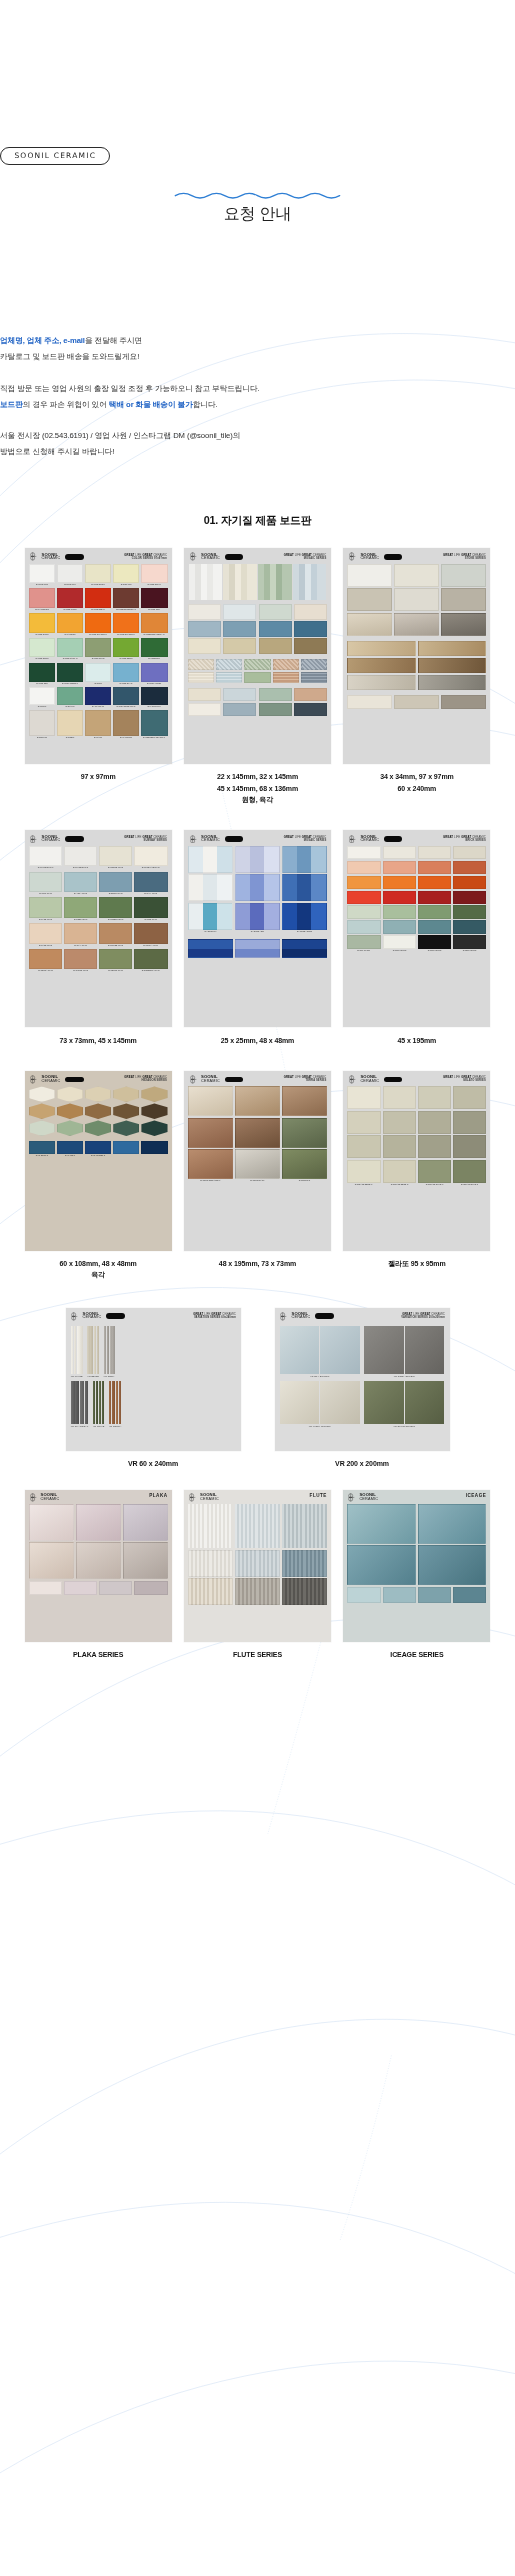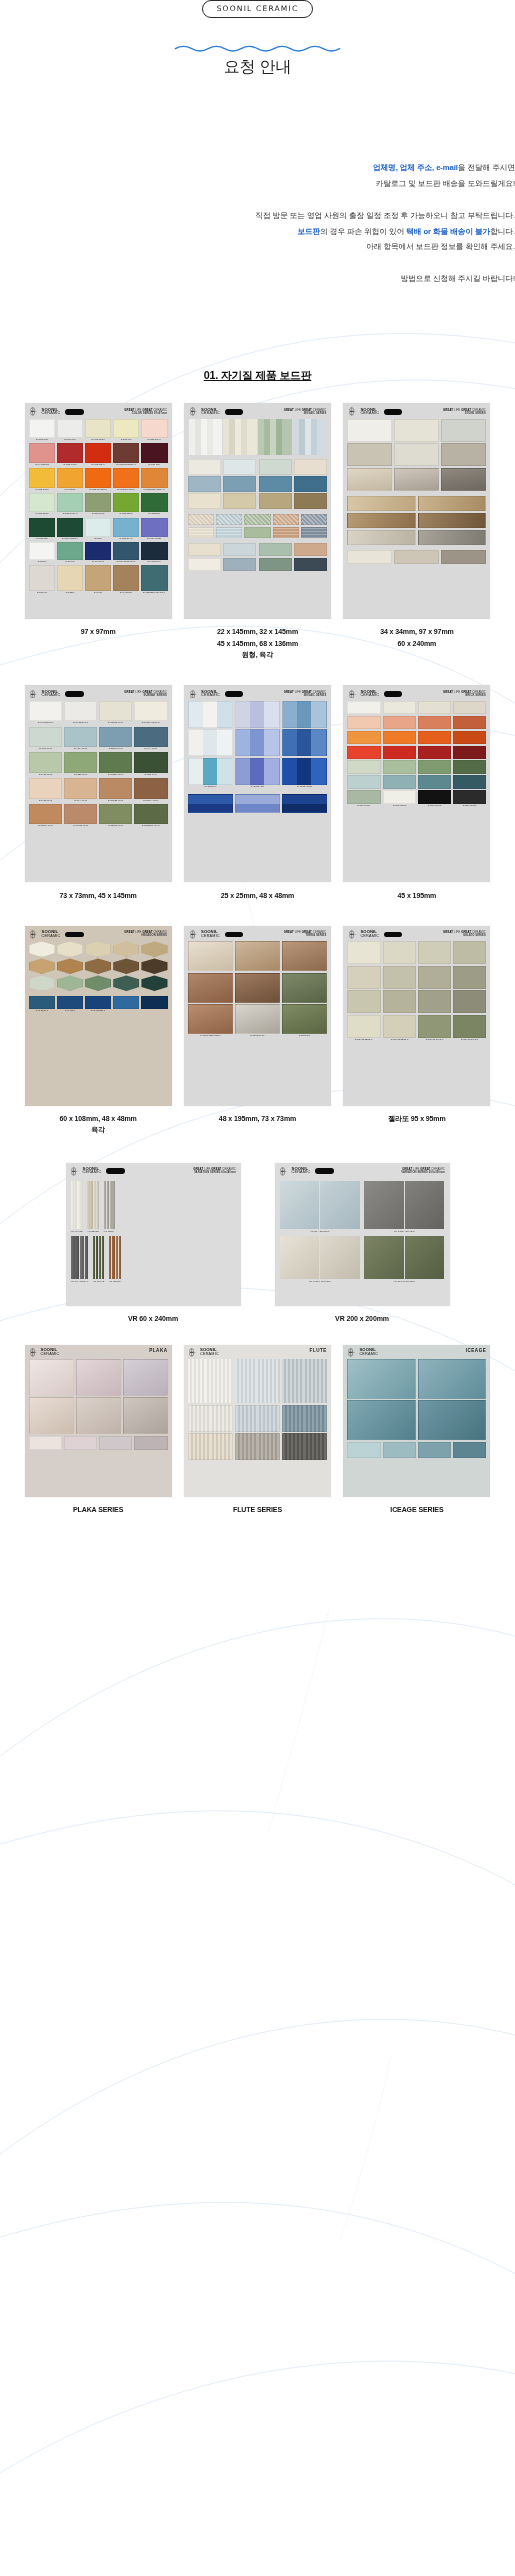"SOONIL CERAMIC" .badge-row { justify-content: center -> flex-start; padding-top: none -> 147px }
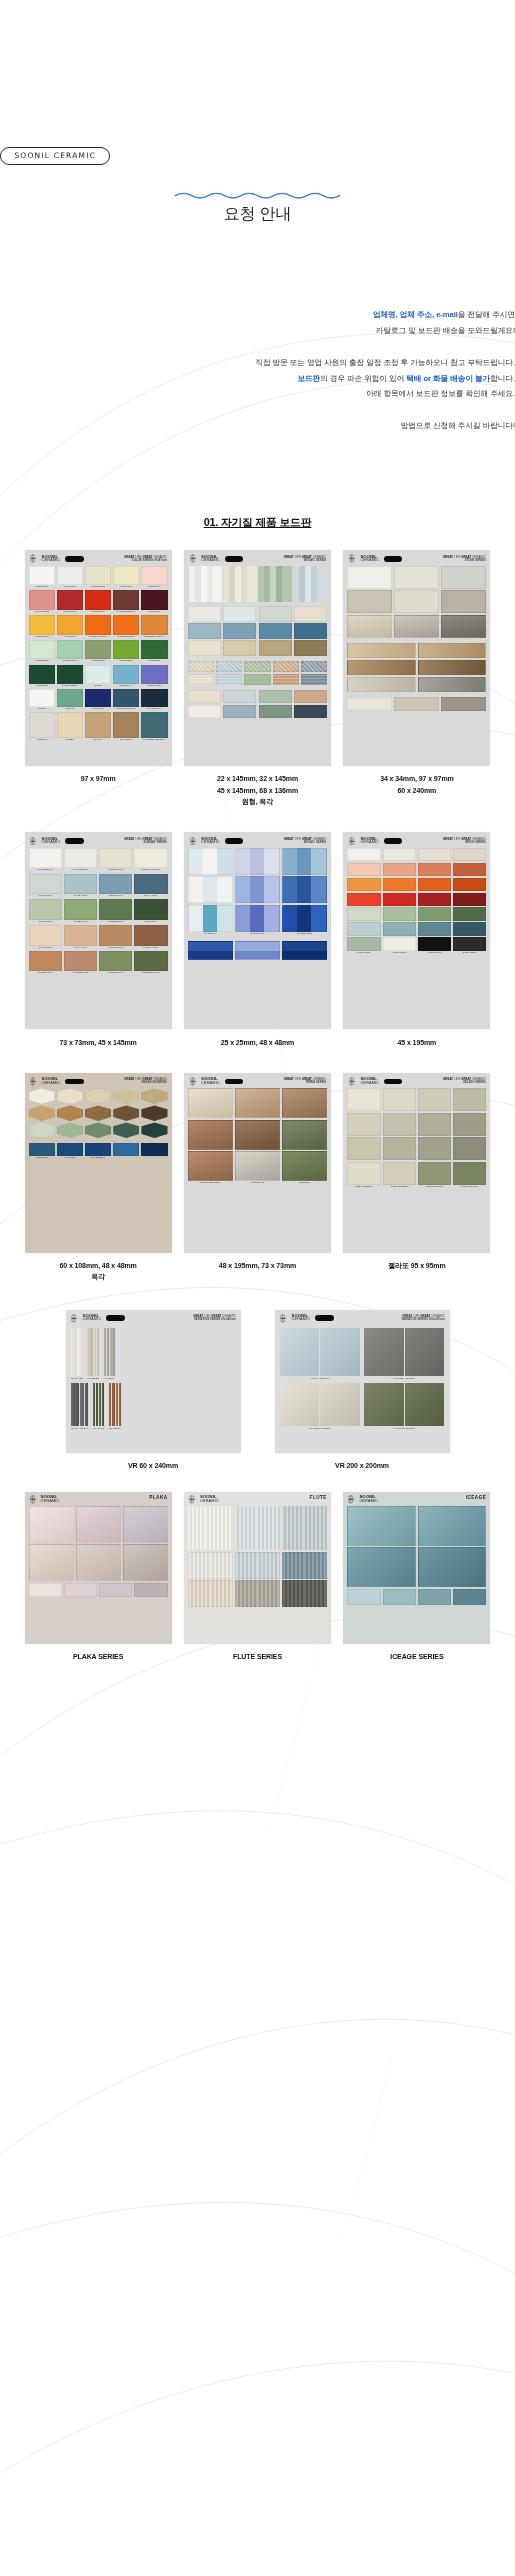"업체명, 업체 주소, e-mail을 전달해" .intro { margin-top: 82px -> 108px; text-align: right -> left }
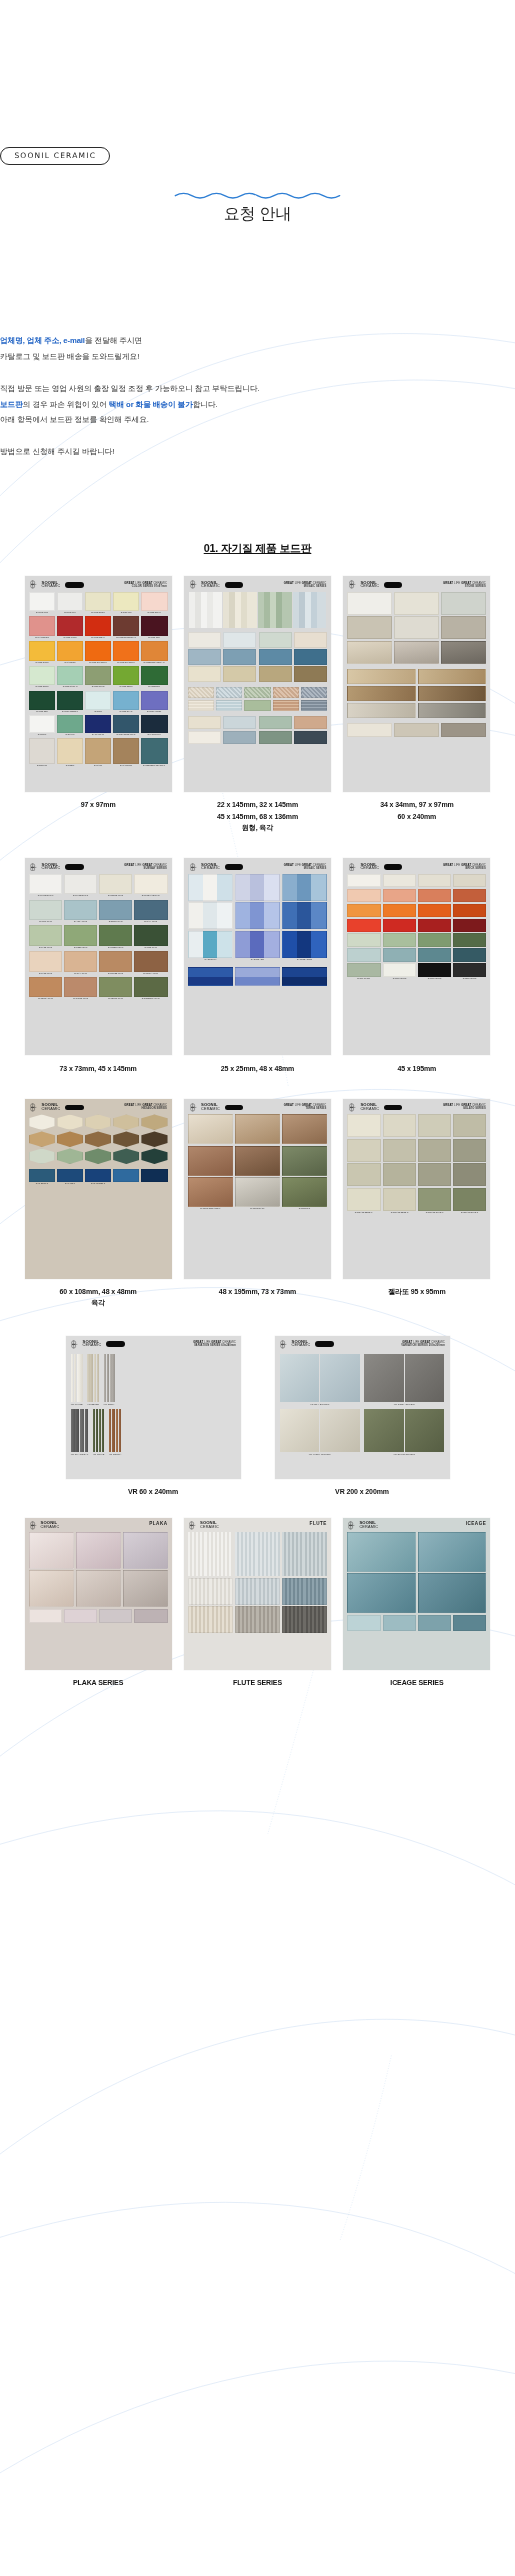"아래 항목에서 보드판 정보를 확인해" p { html: <p>아래 항목에서 보드판 정보를 확인해 주세요.</p> -> none }
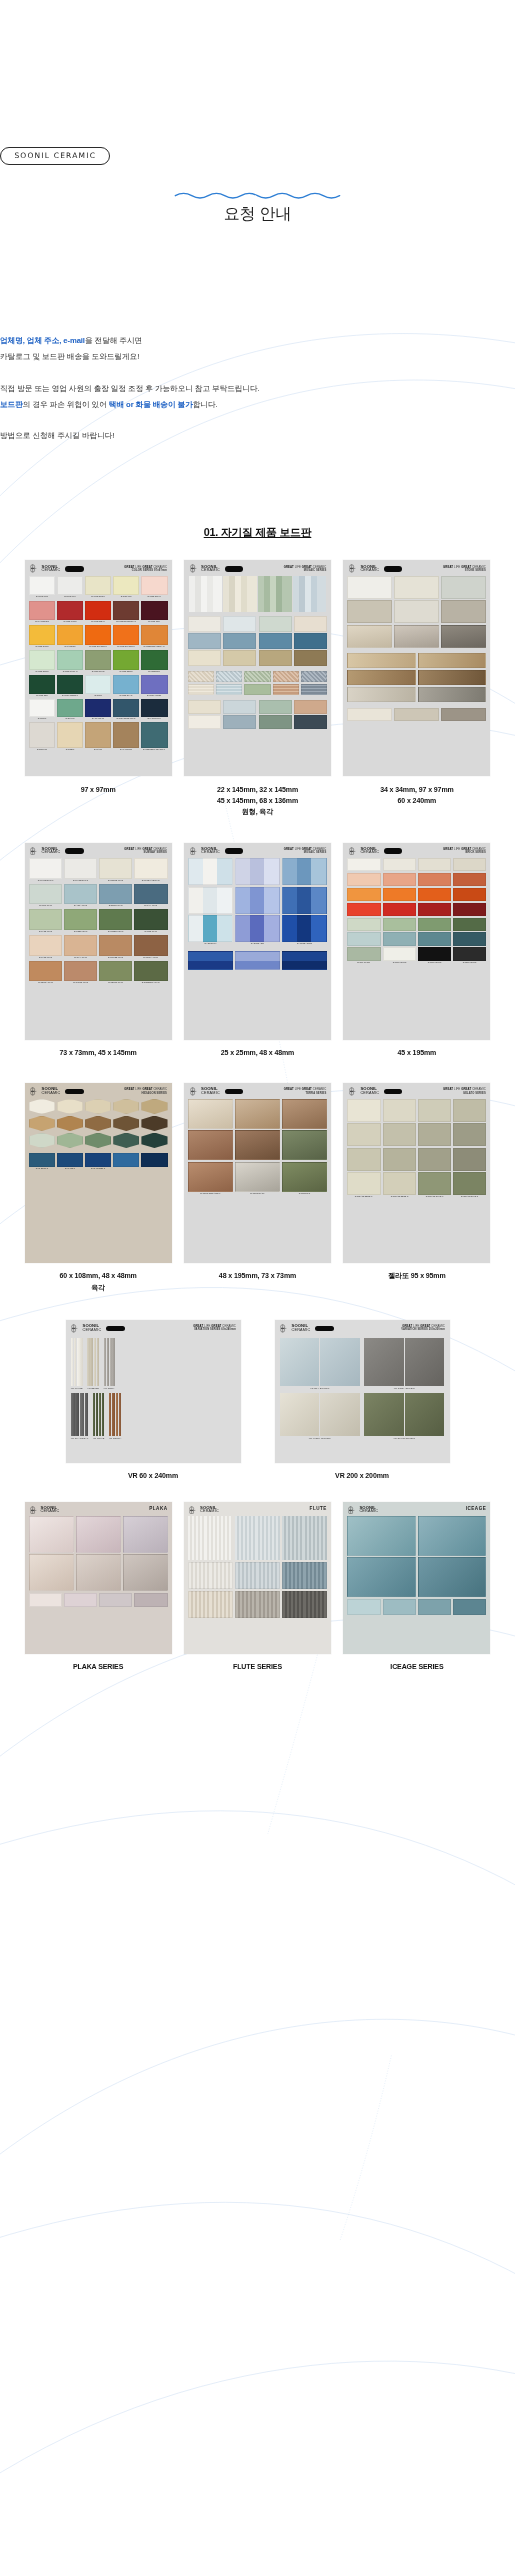"서울 전시장 (02.543.6191) / 영업" p { html: none -> <p>서울 전시장 (02.543.6191) / 영업 사원 / 인스타그램 DM (@soonil_tile)의</p> }
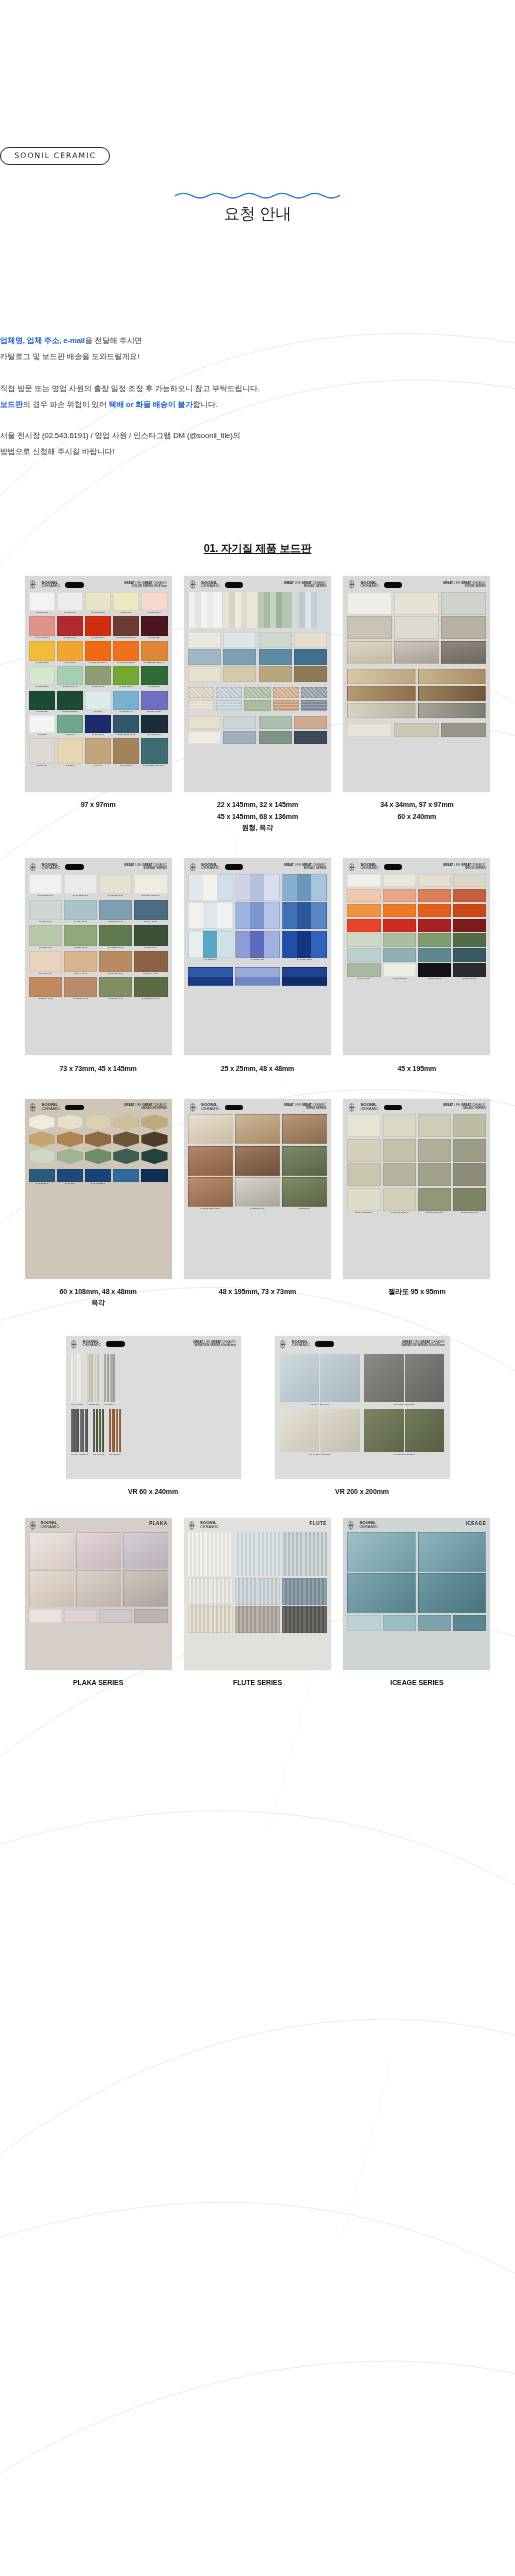"01. 자기질 제품 보드판" .sec1 { margin-top: 82px -> 54px; text-decoration: underline -> none }
